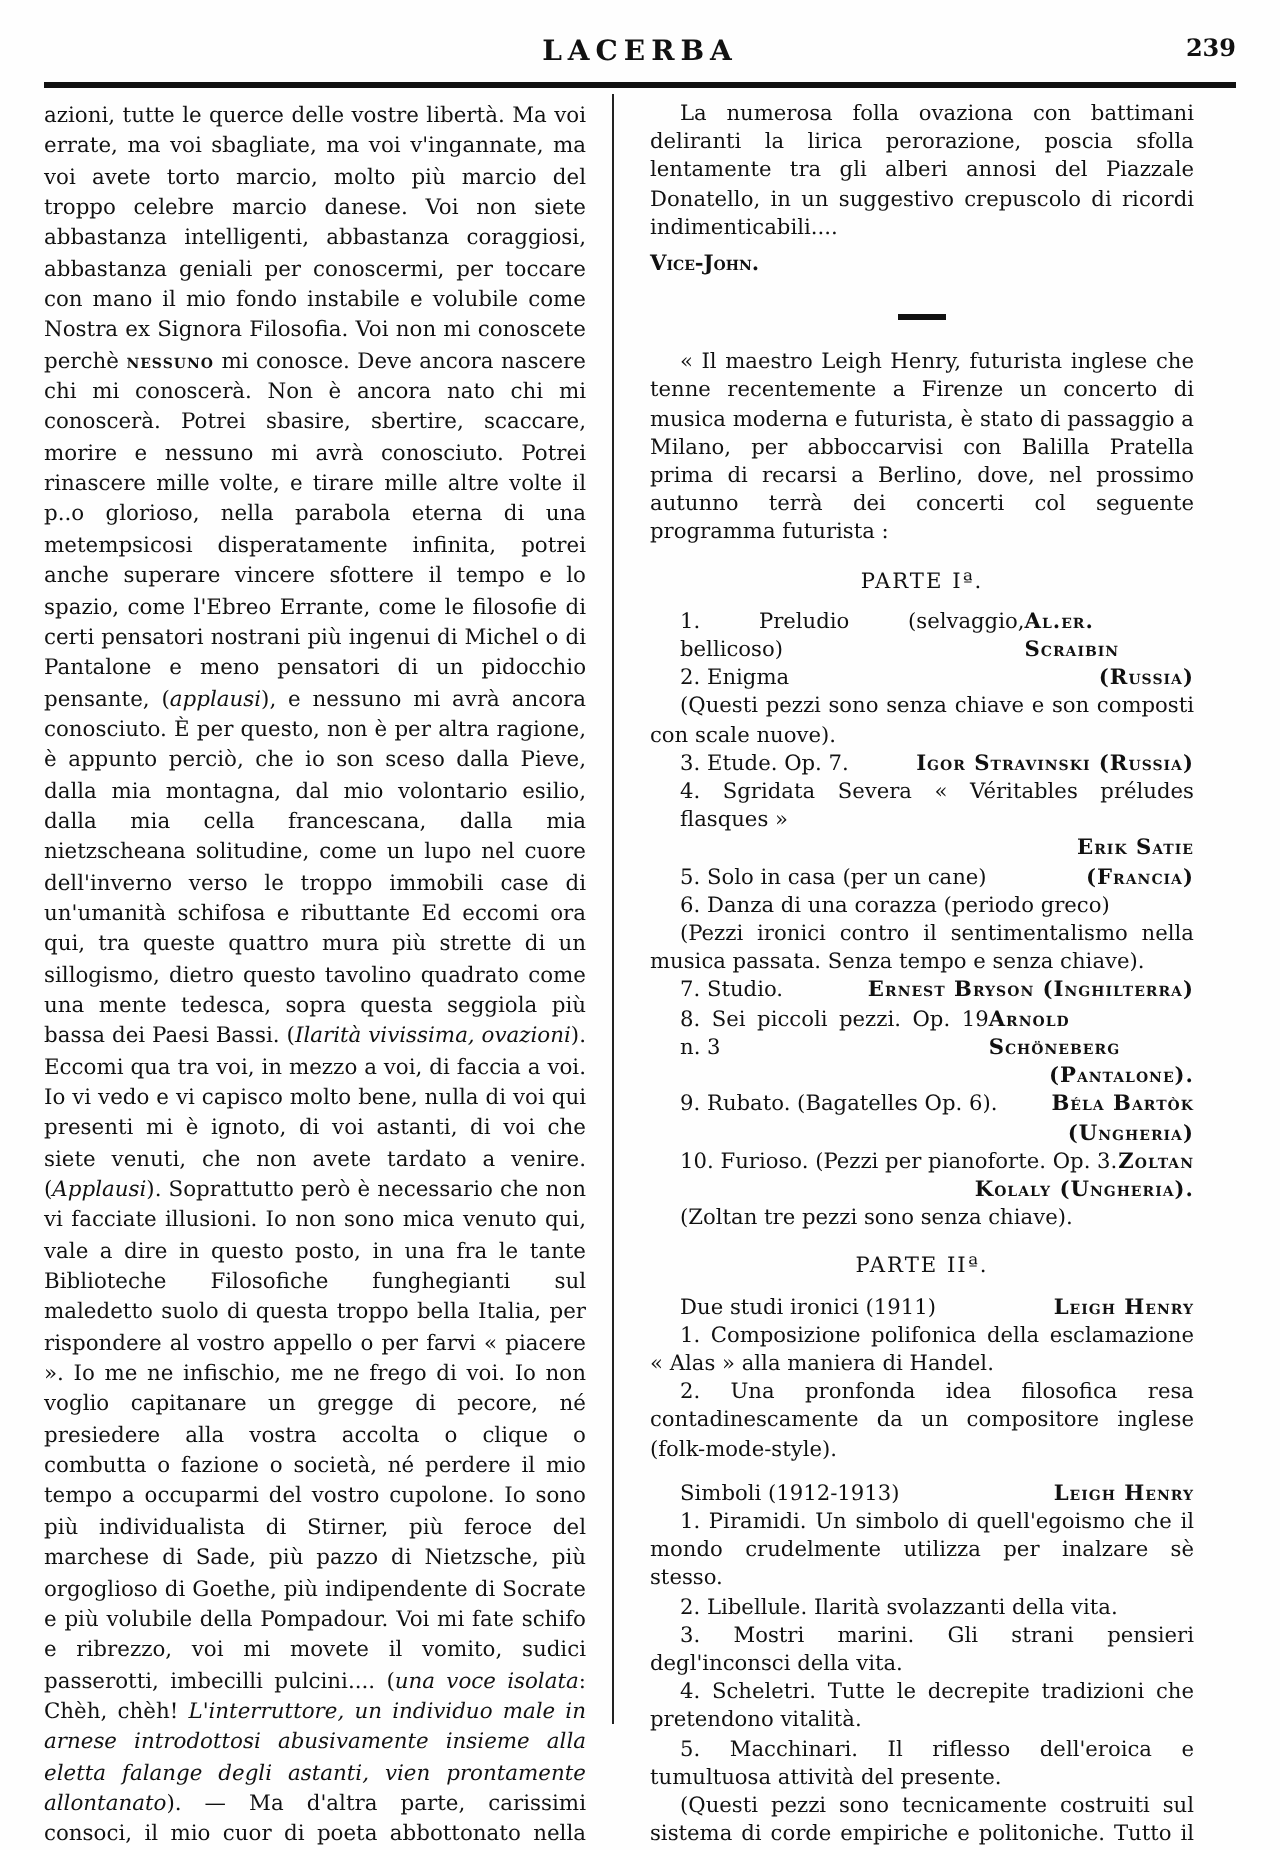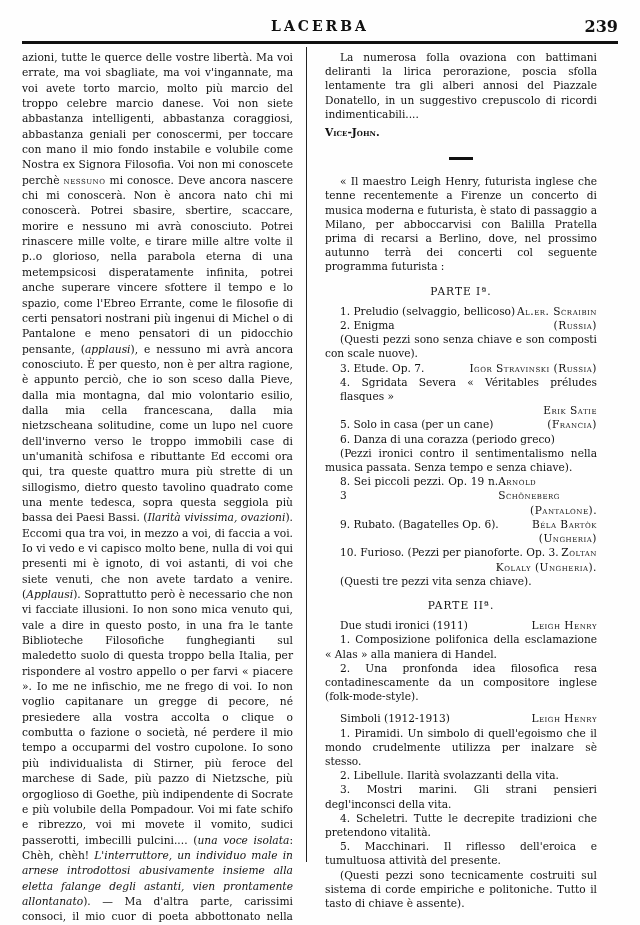"239" .pagenum { font-size: 16px -> 12px }
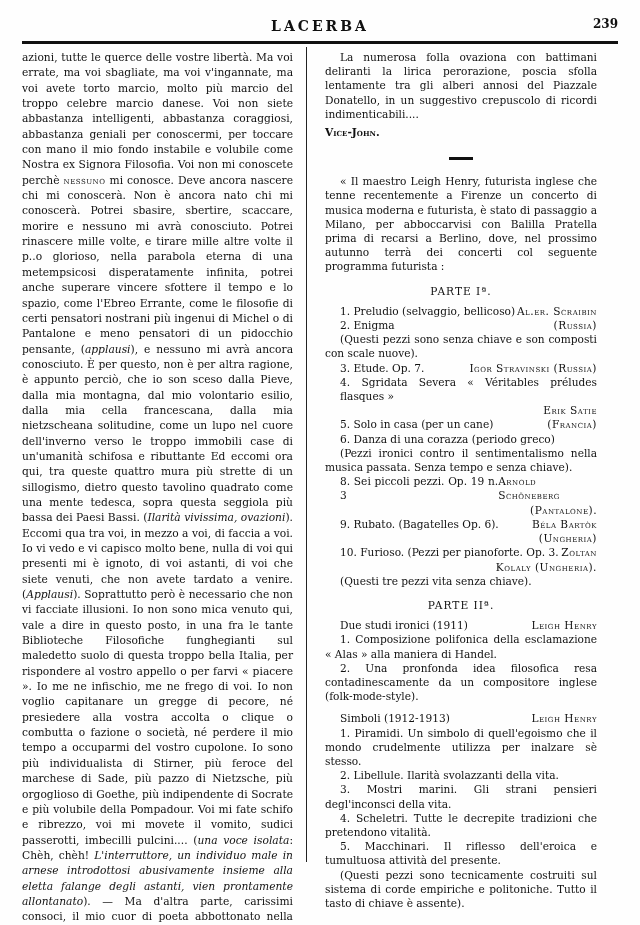"nessuno" .sc { font-weight: none -> bold }
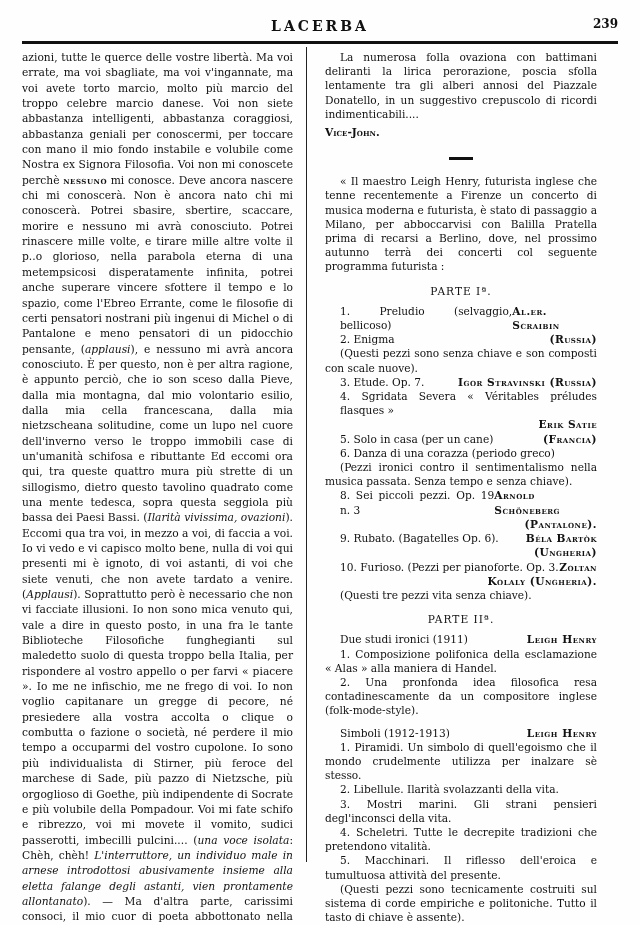"7. Studio." div.row { html: none -> <div> <span>7. Studio.</span> <span>Ernest Bryson (Inghilterra)</span> </div> }
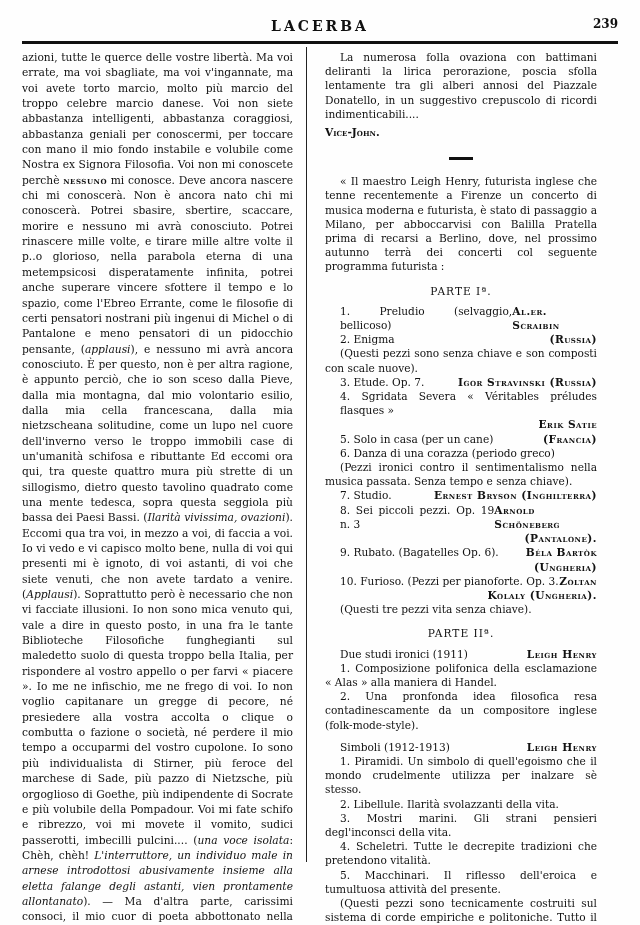"(Questi tre pezzi vita senza" div.indent { text: Questi tre pezzi vita -> Zoltan tre pezzi sono }
